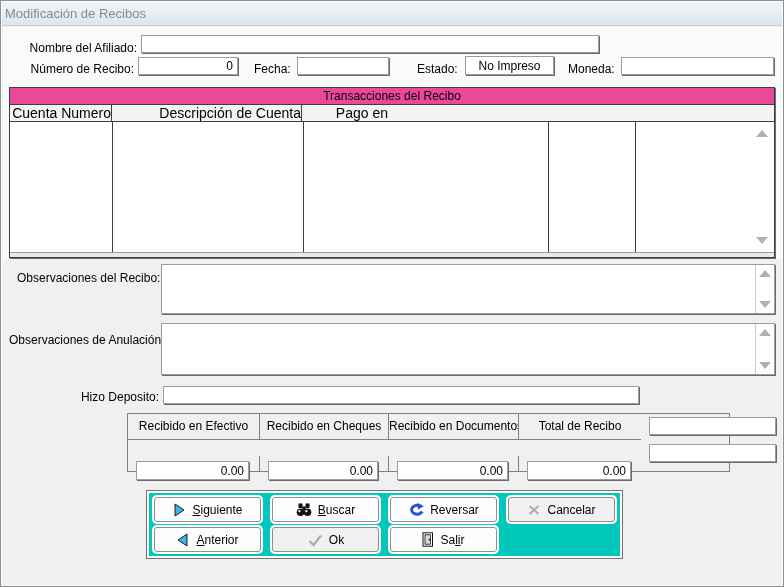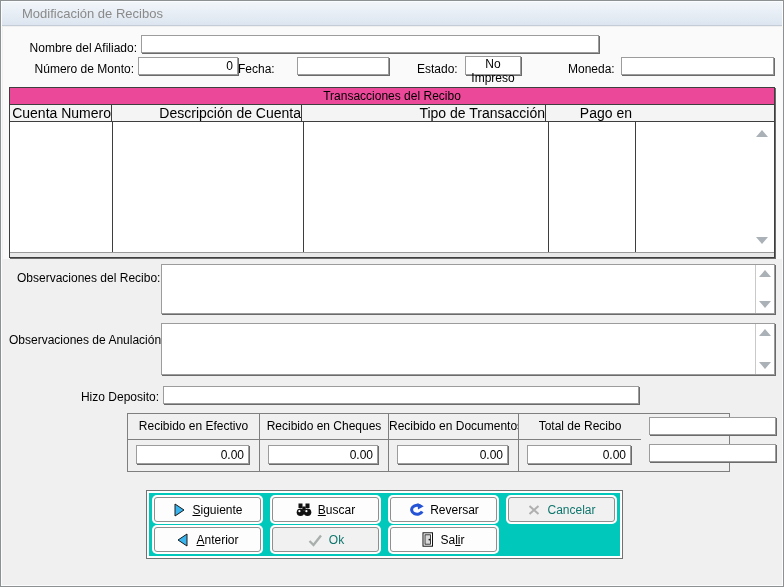"Modificación de Recibos" .titlebar { padding-left: 20px -> 3px }
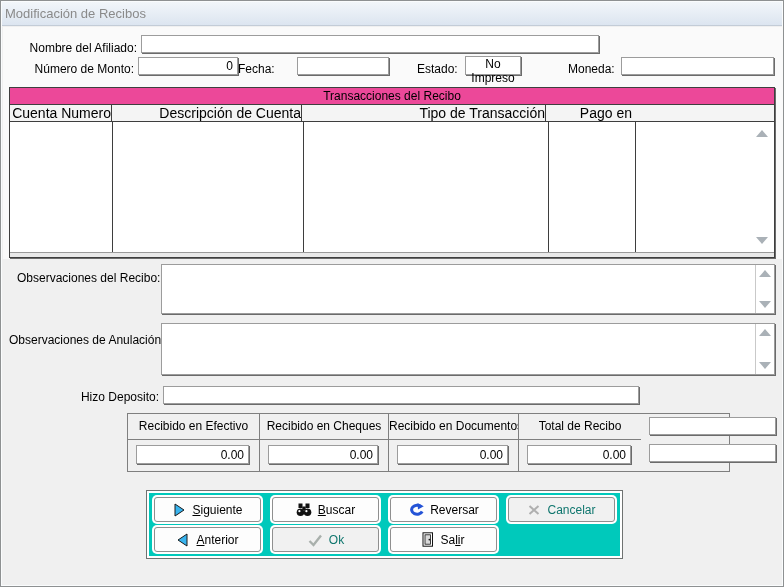"Número de Monto:" span.lbl { text: Monto -> Recibo }
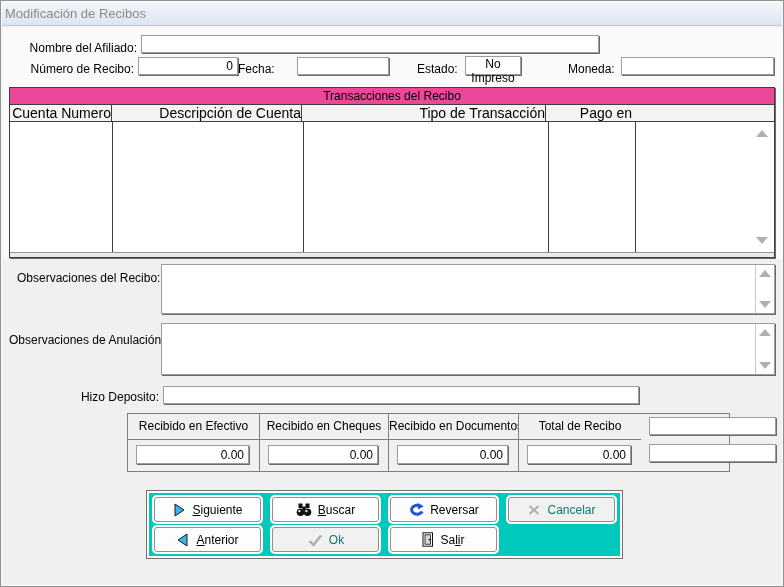"Fecha:" span.lbl { left: 237px -> 253px }
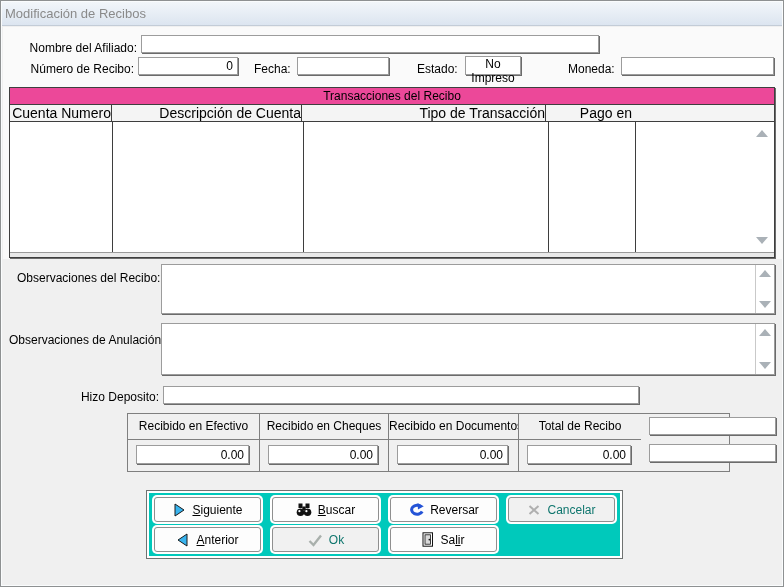"No Impreso" button.estado-btn { width: 56px -> 89px }
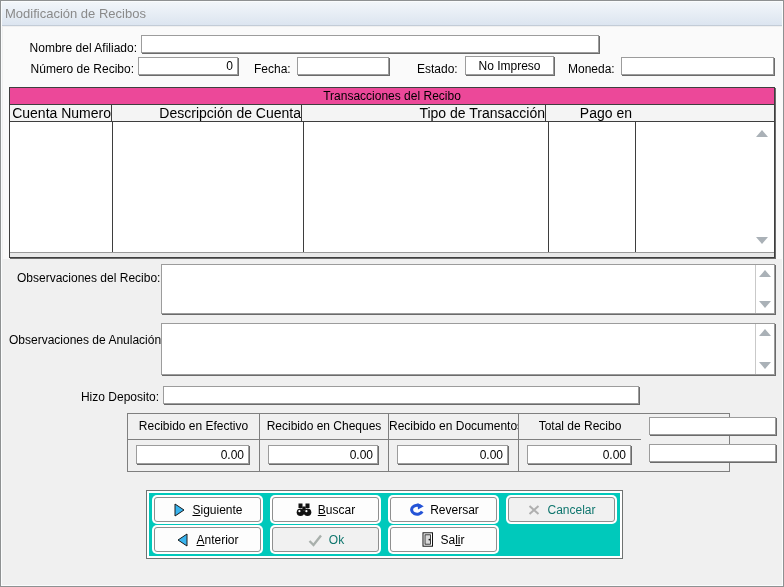"Tipo de Transacción" div.hc { html: <div>Tipo de Transacción</div> -> none }
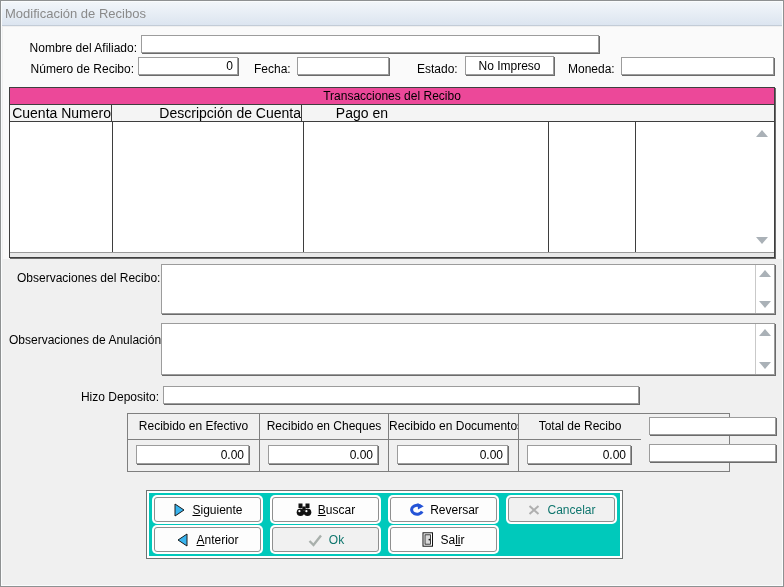"0.00" .totgrid .tc { margin-top: none -> 16px }
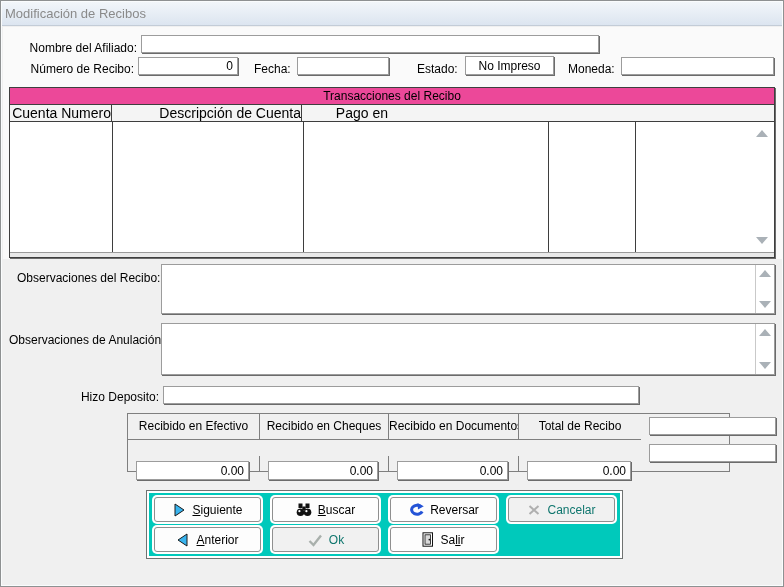"Cancelar" .panel-btn.disabled { color: #0f766e -> #000000 }
